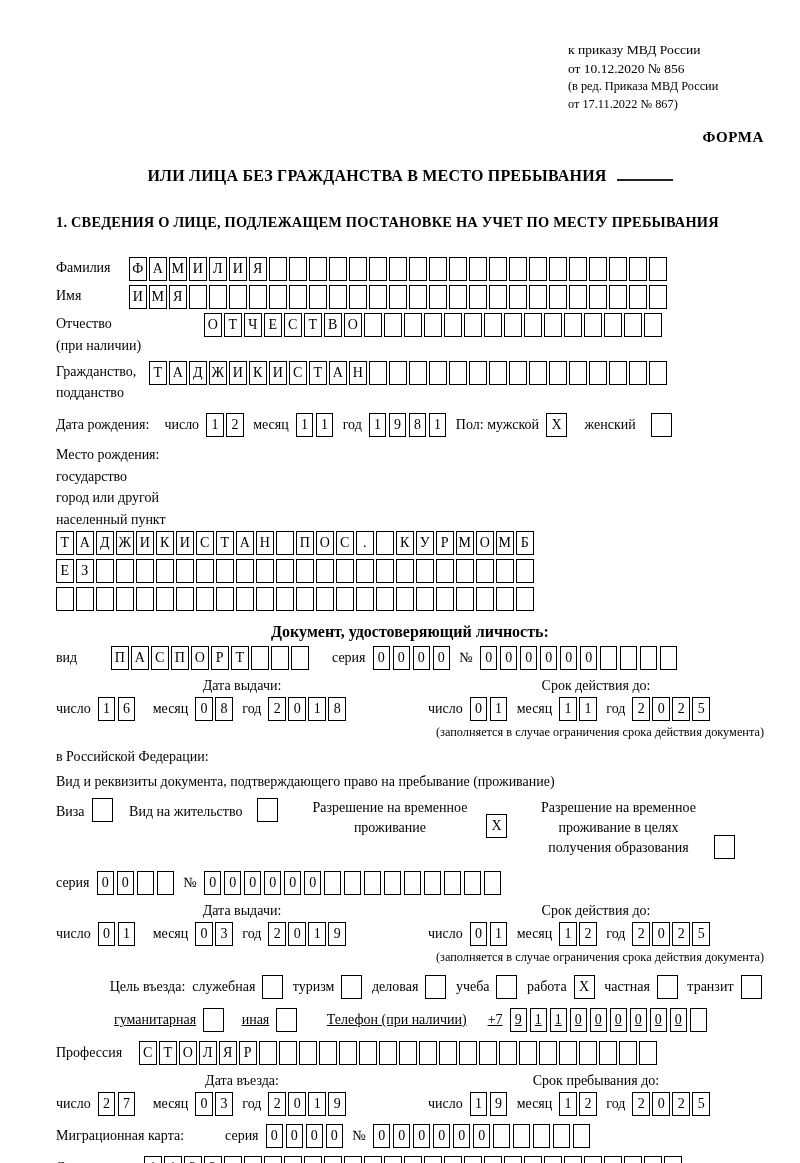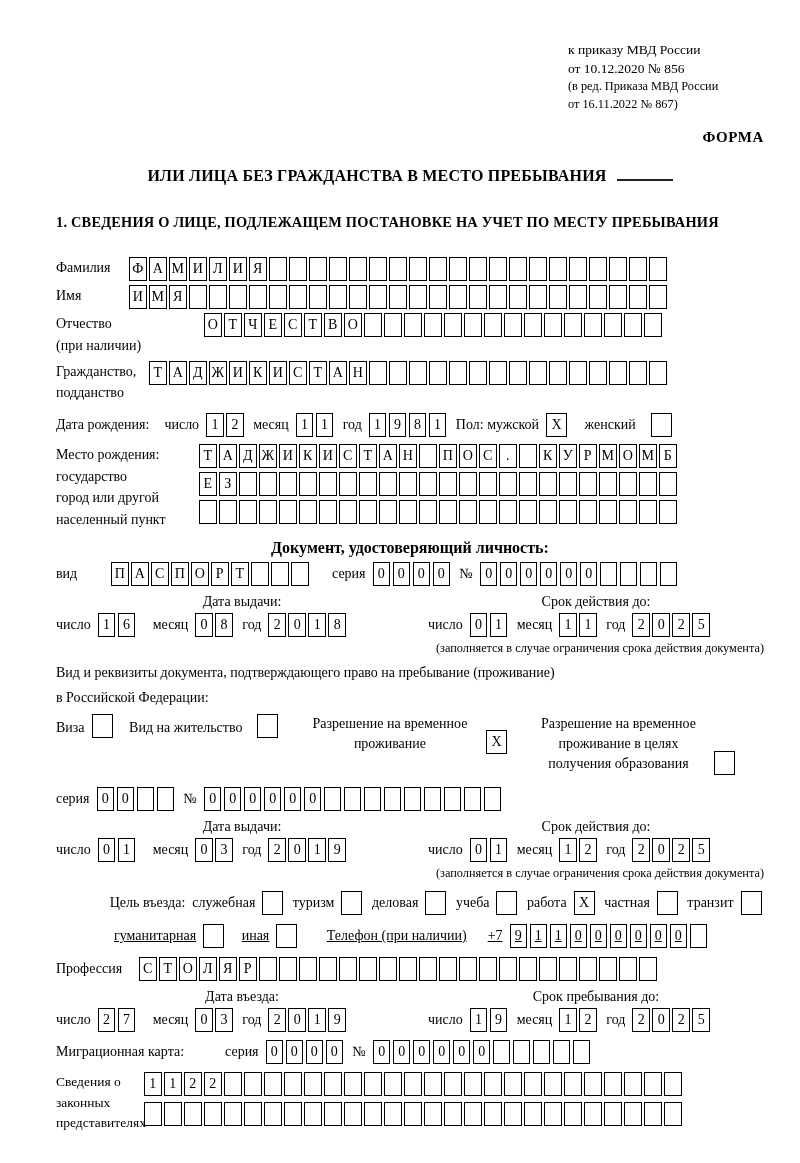"от 16.11.2022 № 867)" div.hdr-small { text: 16.11.2022 -> 17.11.2022 }
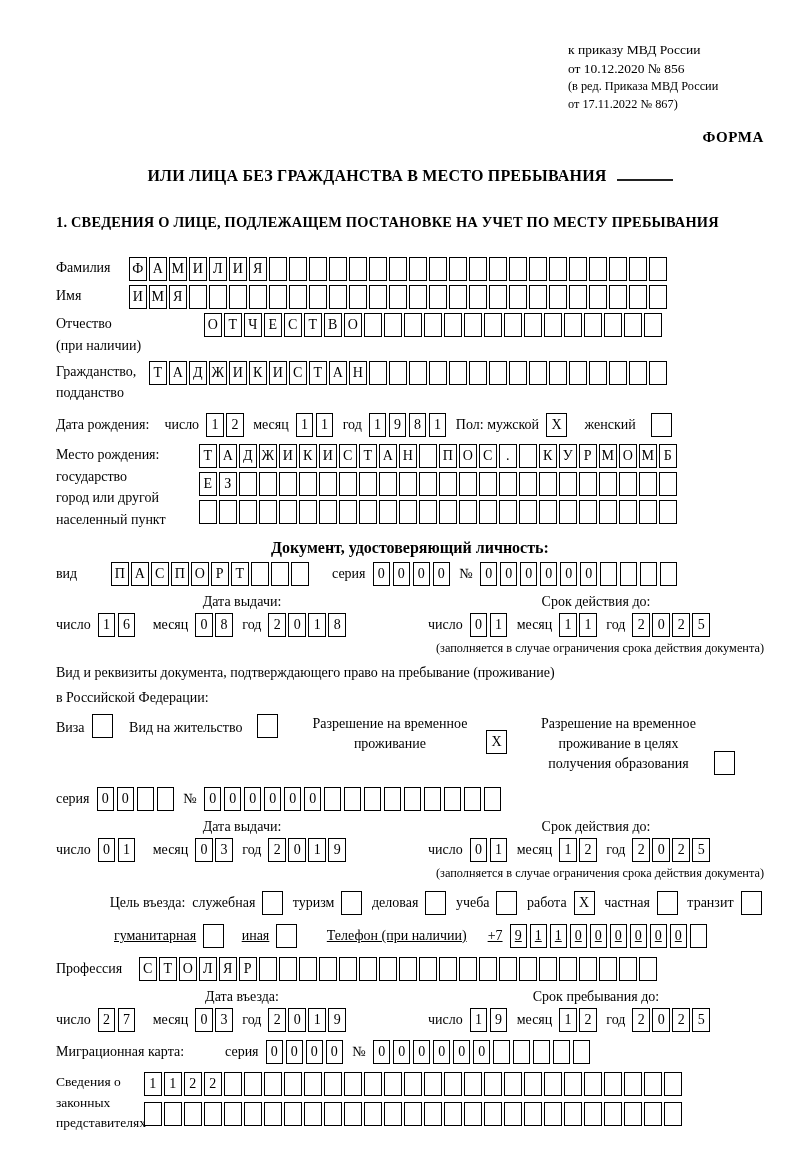"Место рождения:" div.row { flex-direction: none -> column }
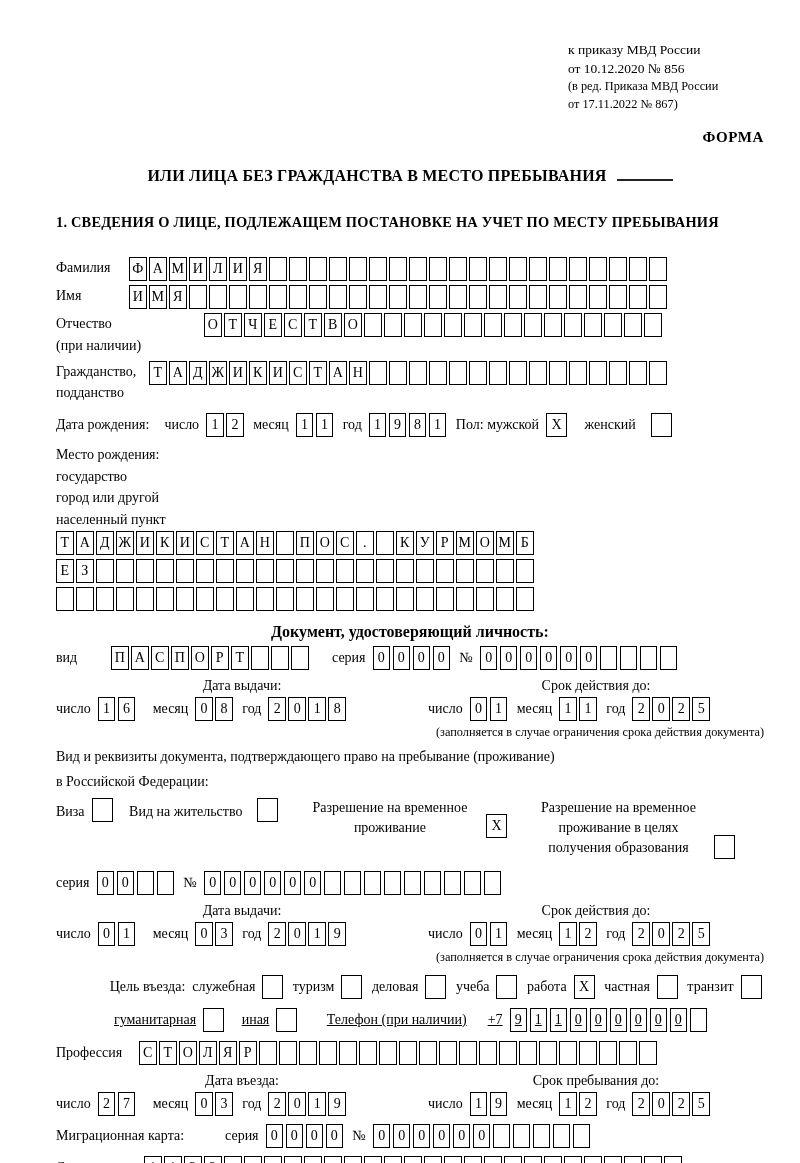"Вид и реквизиты документа," div.plain { order: before "в Российской Федерации:" -> after "в Российской Федерации:" }
